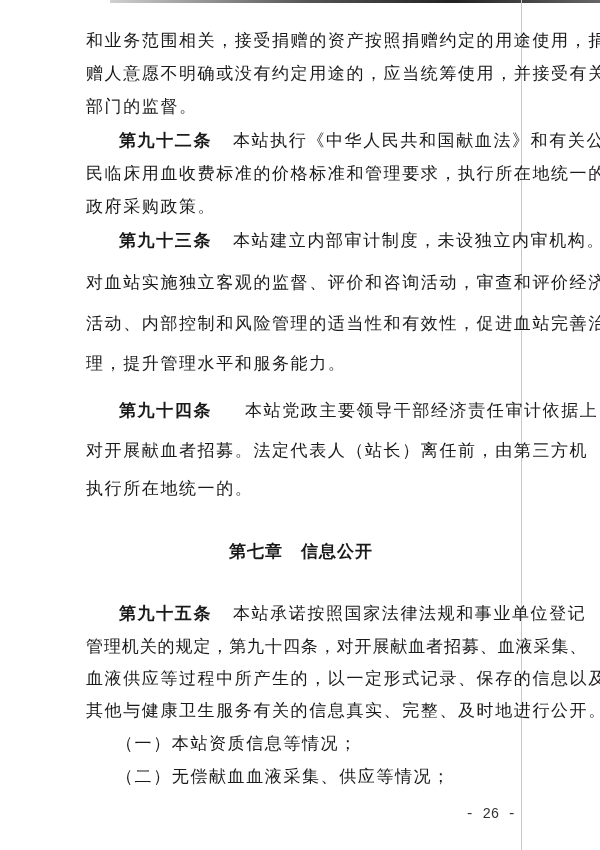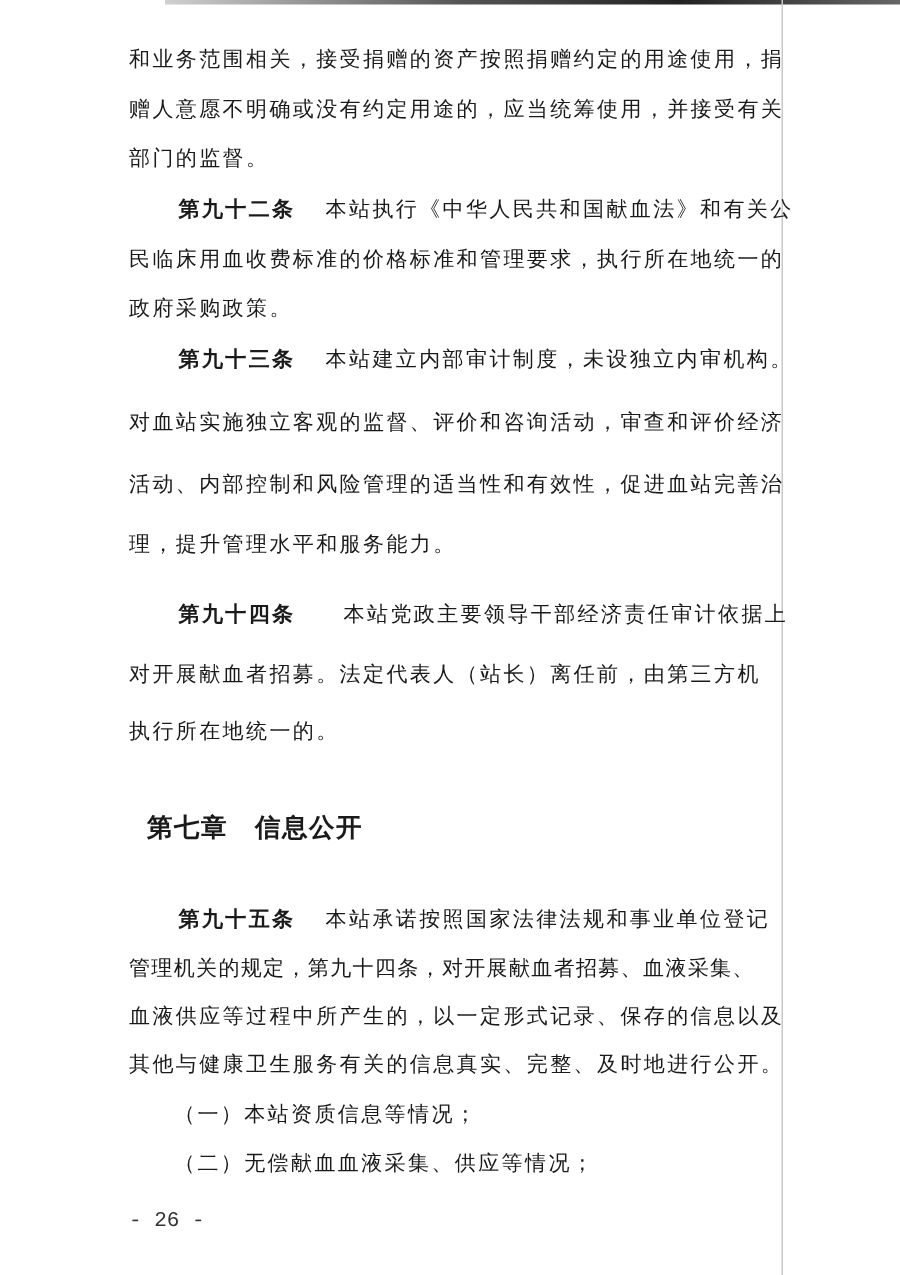"和业务范围相关，接受捐赠的资产按照捐赠约定的用途使用，捐" .line { font-size: 14px -> 17px }
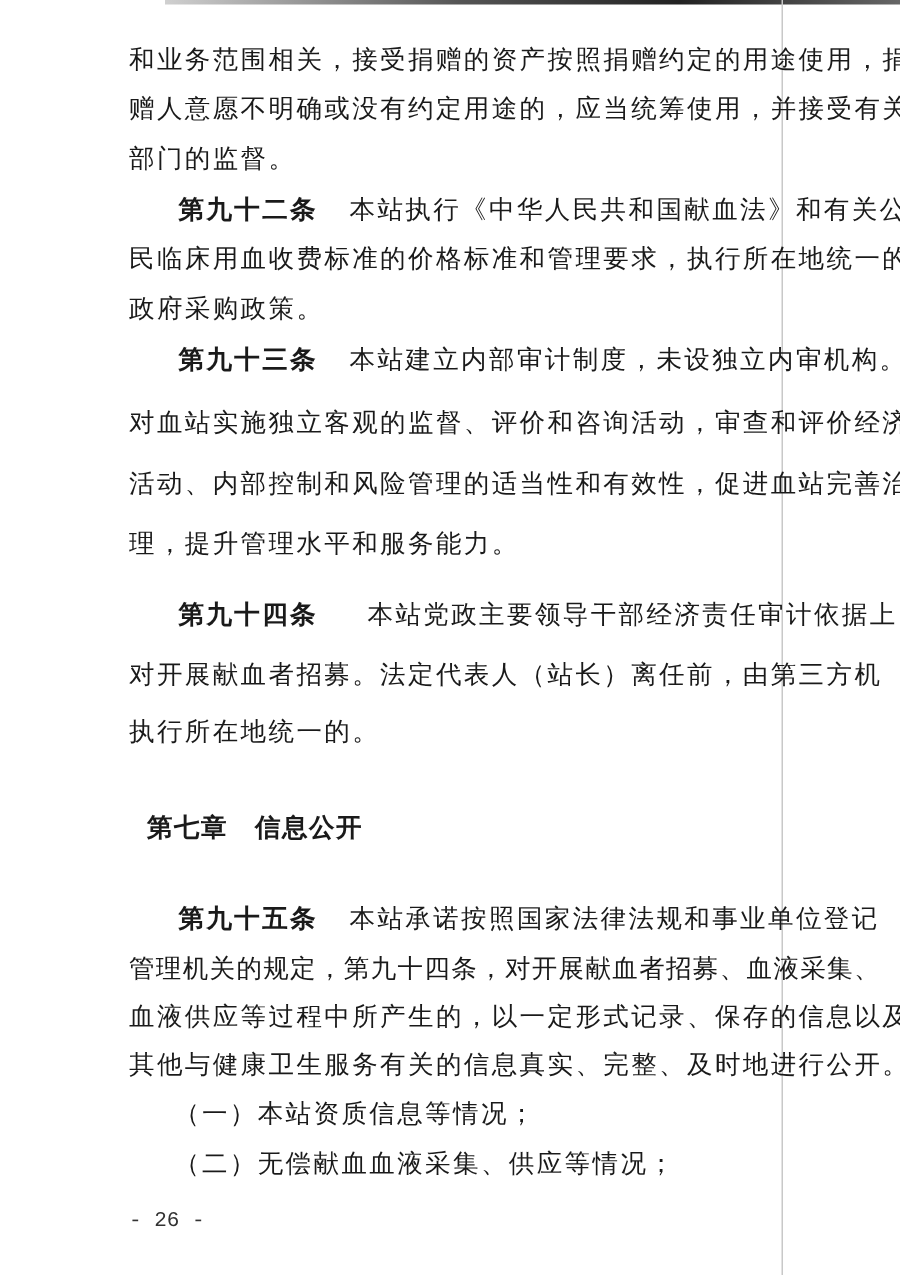"第七章 信息公开" .chapter { left: 12px -> 0; text-align: left -> center }
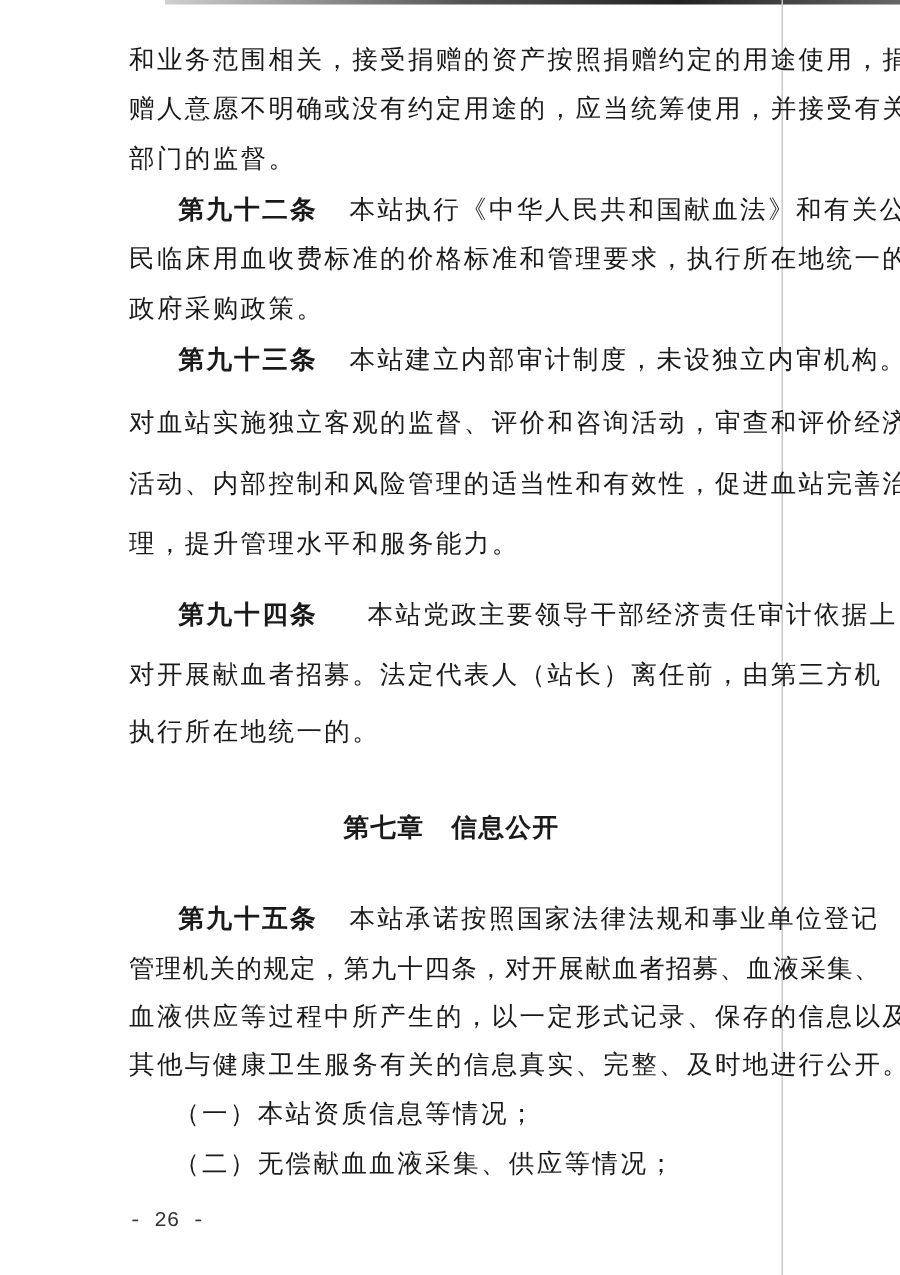"- 26 -" .pagenum { text-align: left -> right }
